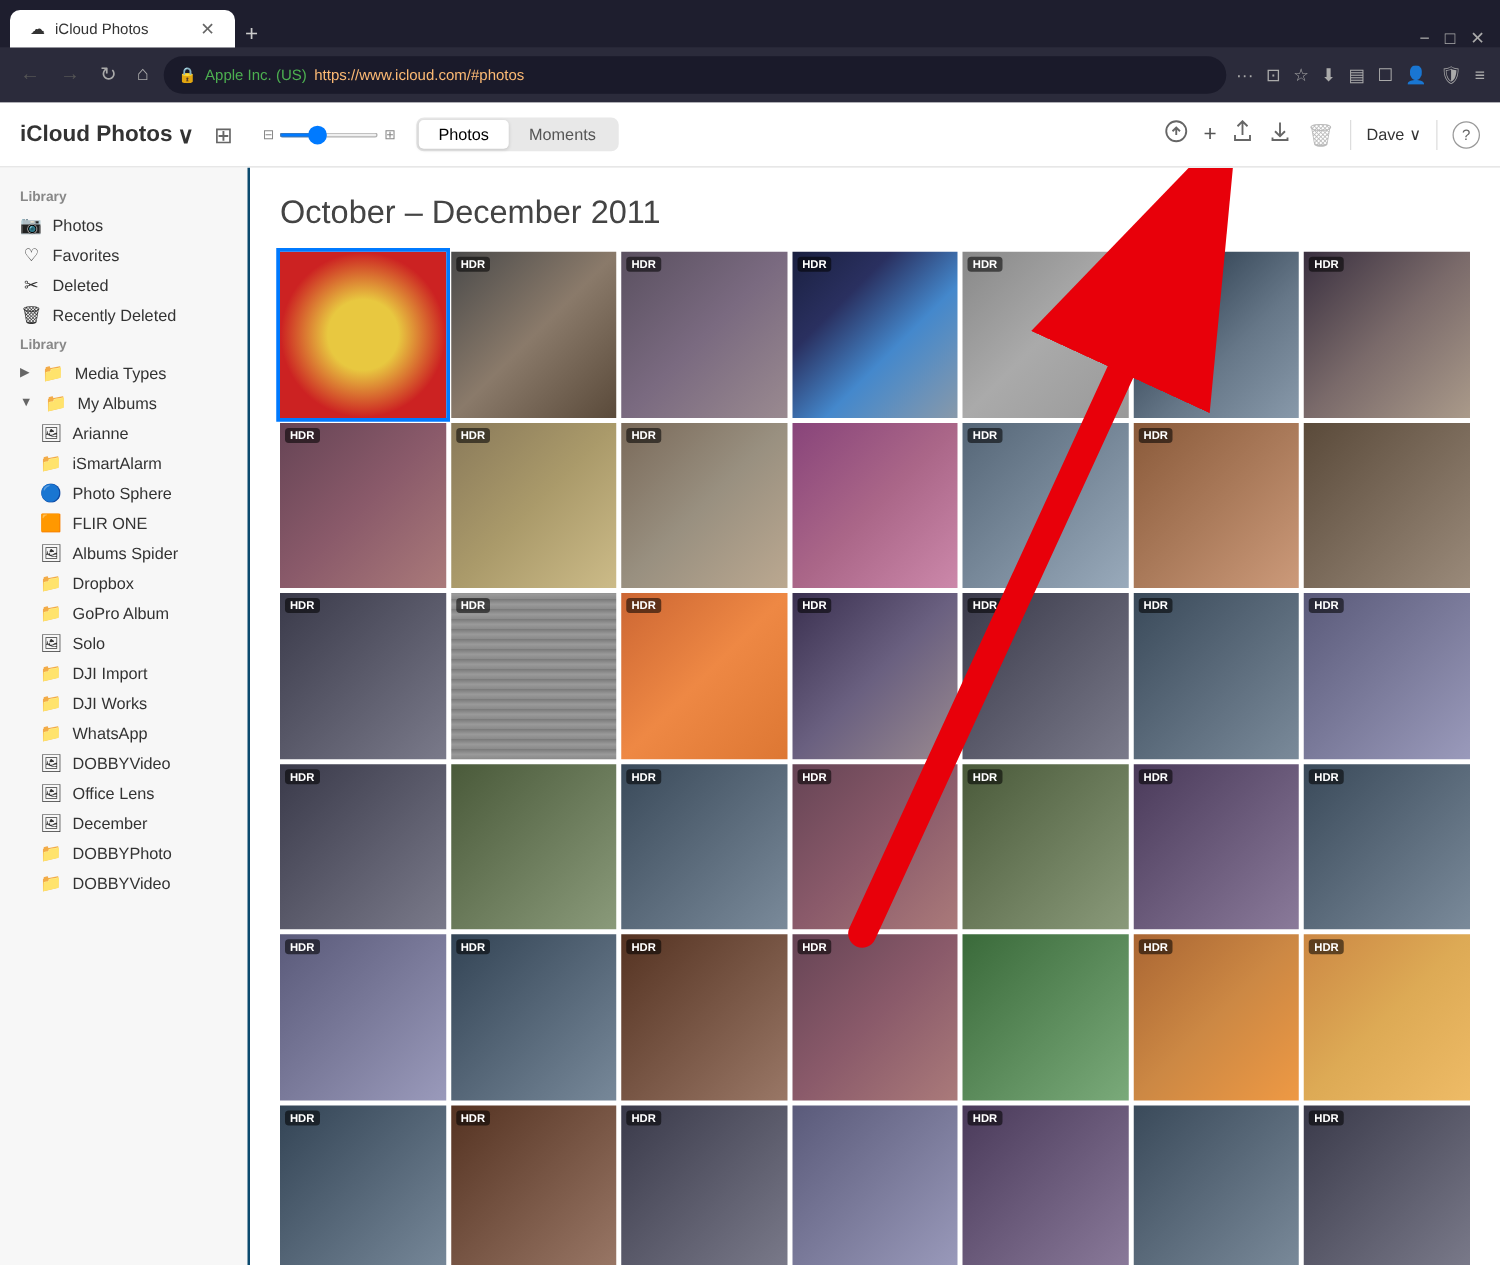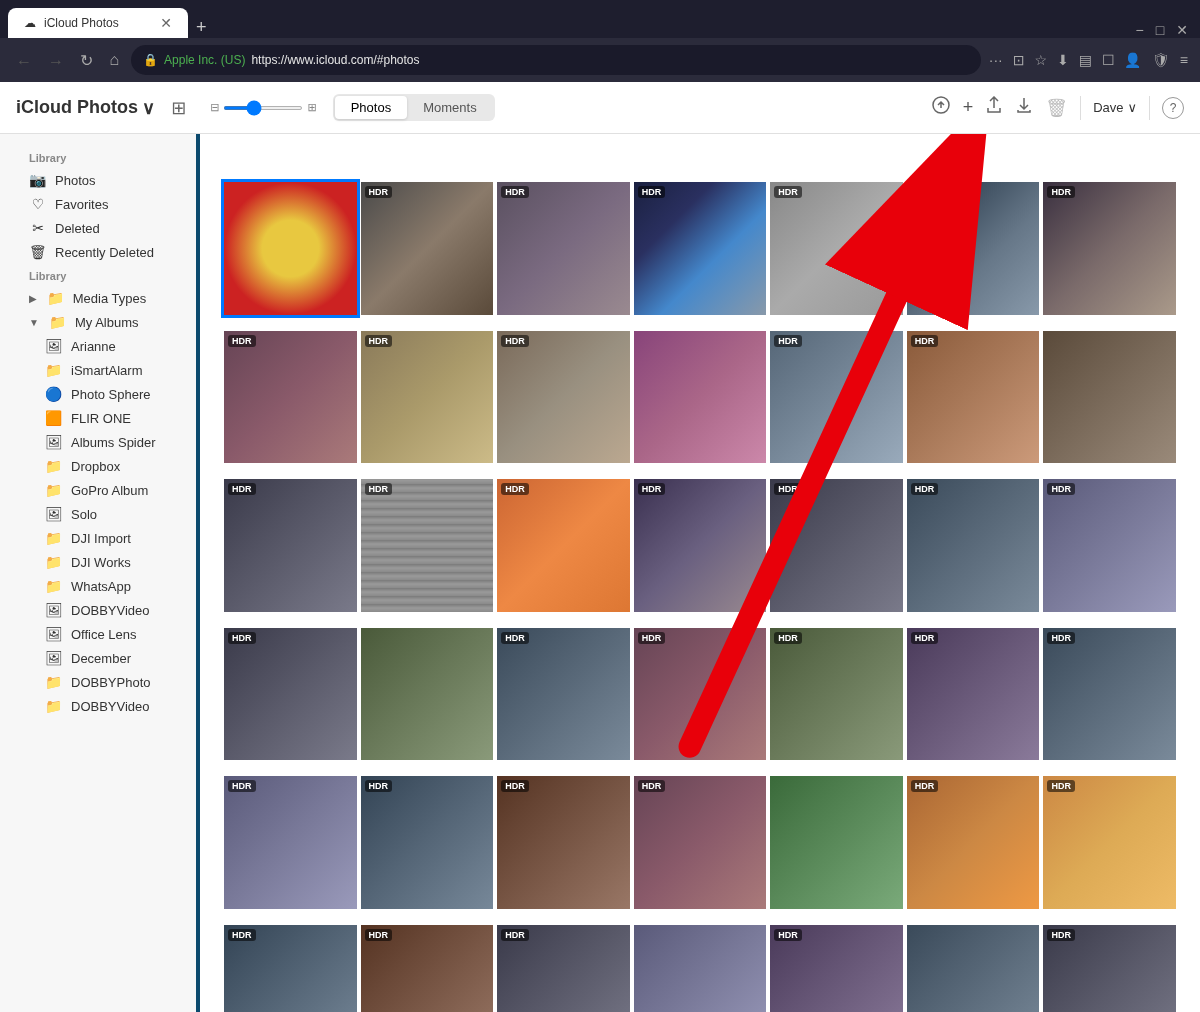"https://www.icloud.com/#photos" .address-bar .url-text { color: #e5e5e5 -> #fdba74 }
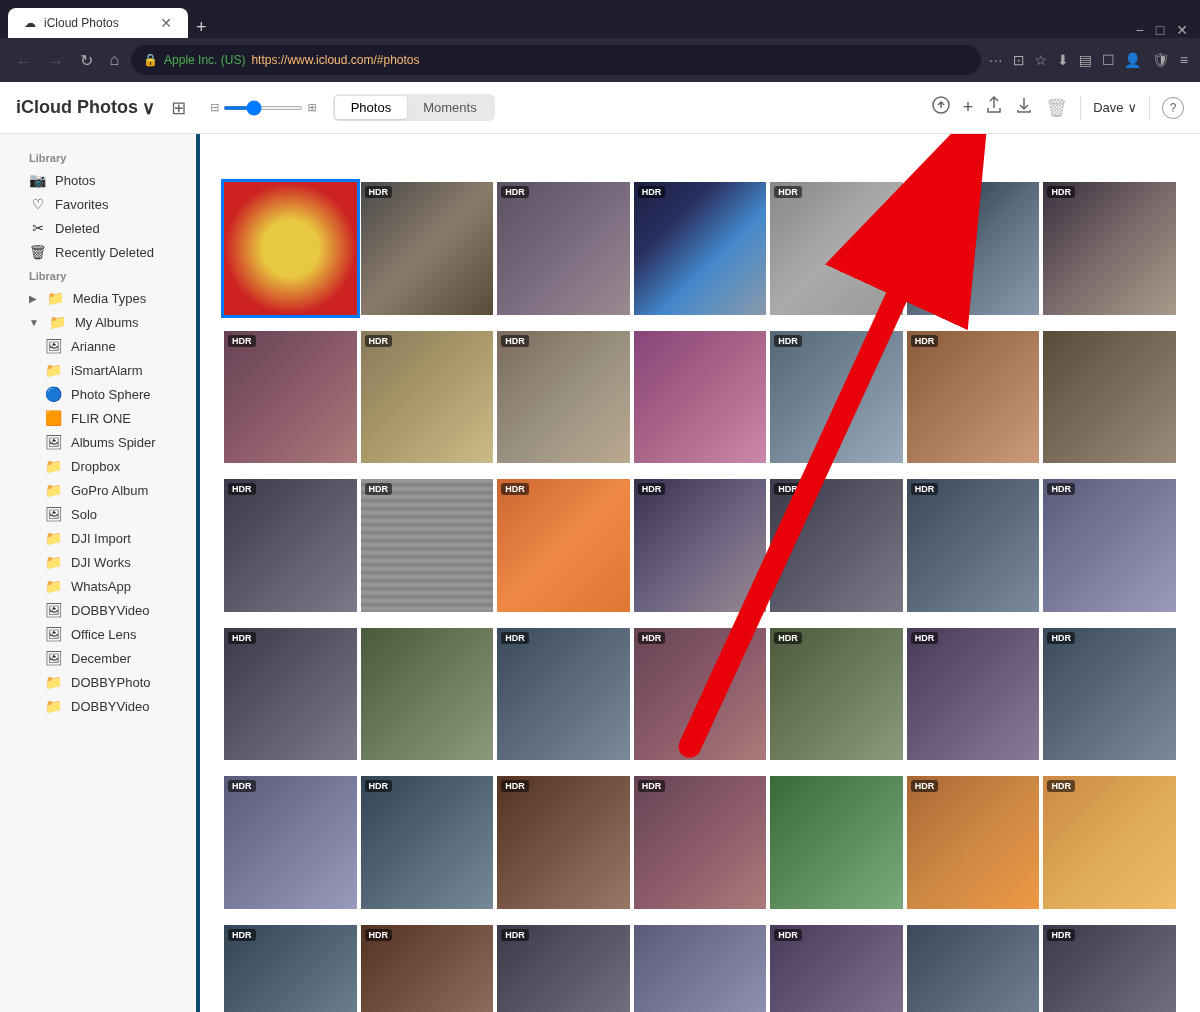"Library" .sidebar { border-right: 4px solid #0c4a6e -> 2px solid #0c4a6e; padding: 12px 13px -> 12px 0 }
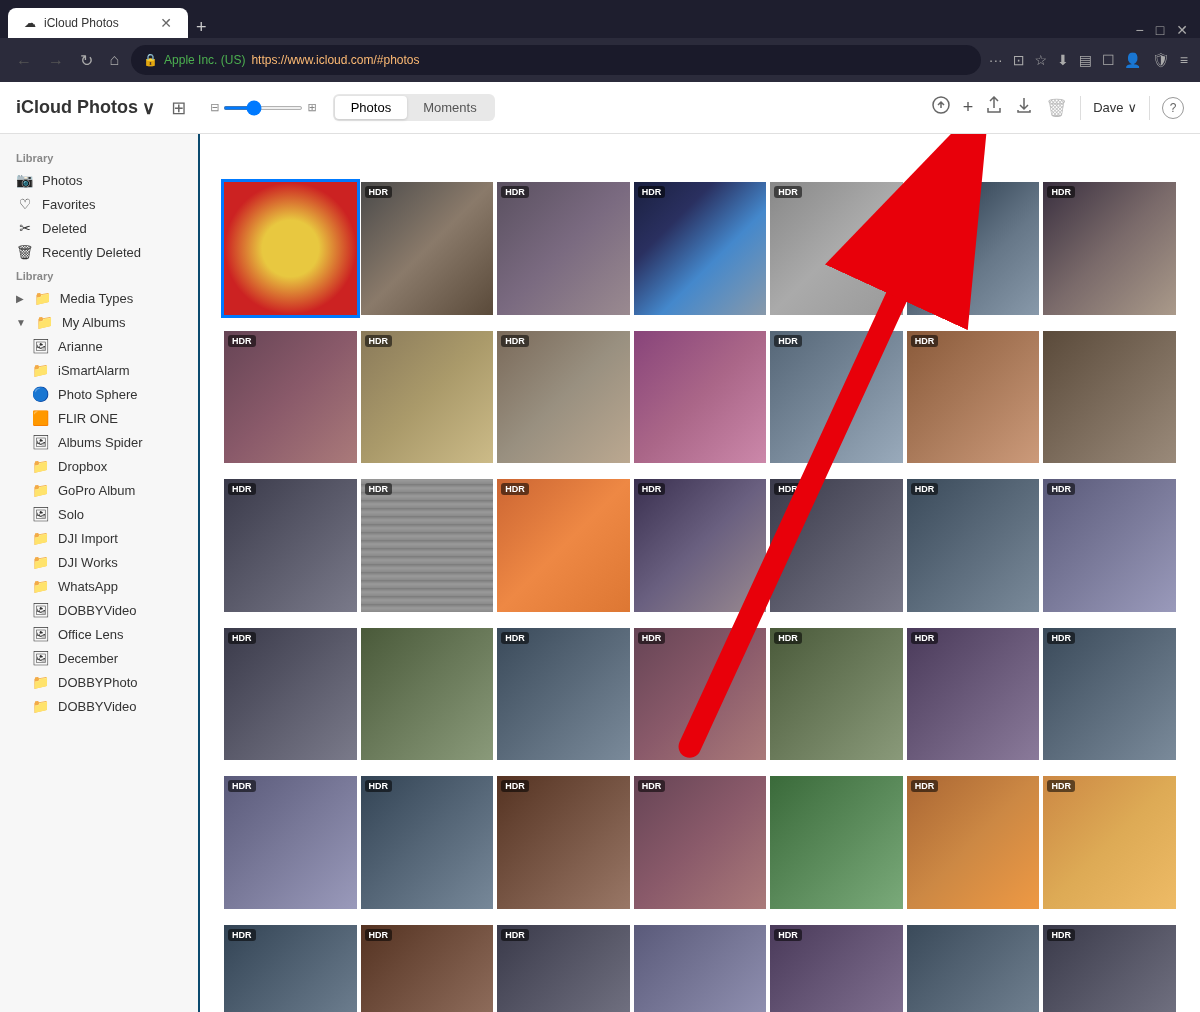"October – December 2011" div.photo-area-title { html: none -> <div> <span>October – December</span><span> 2011</span> </div> }
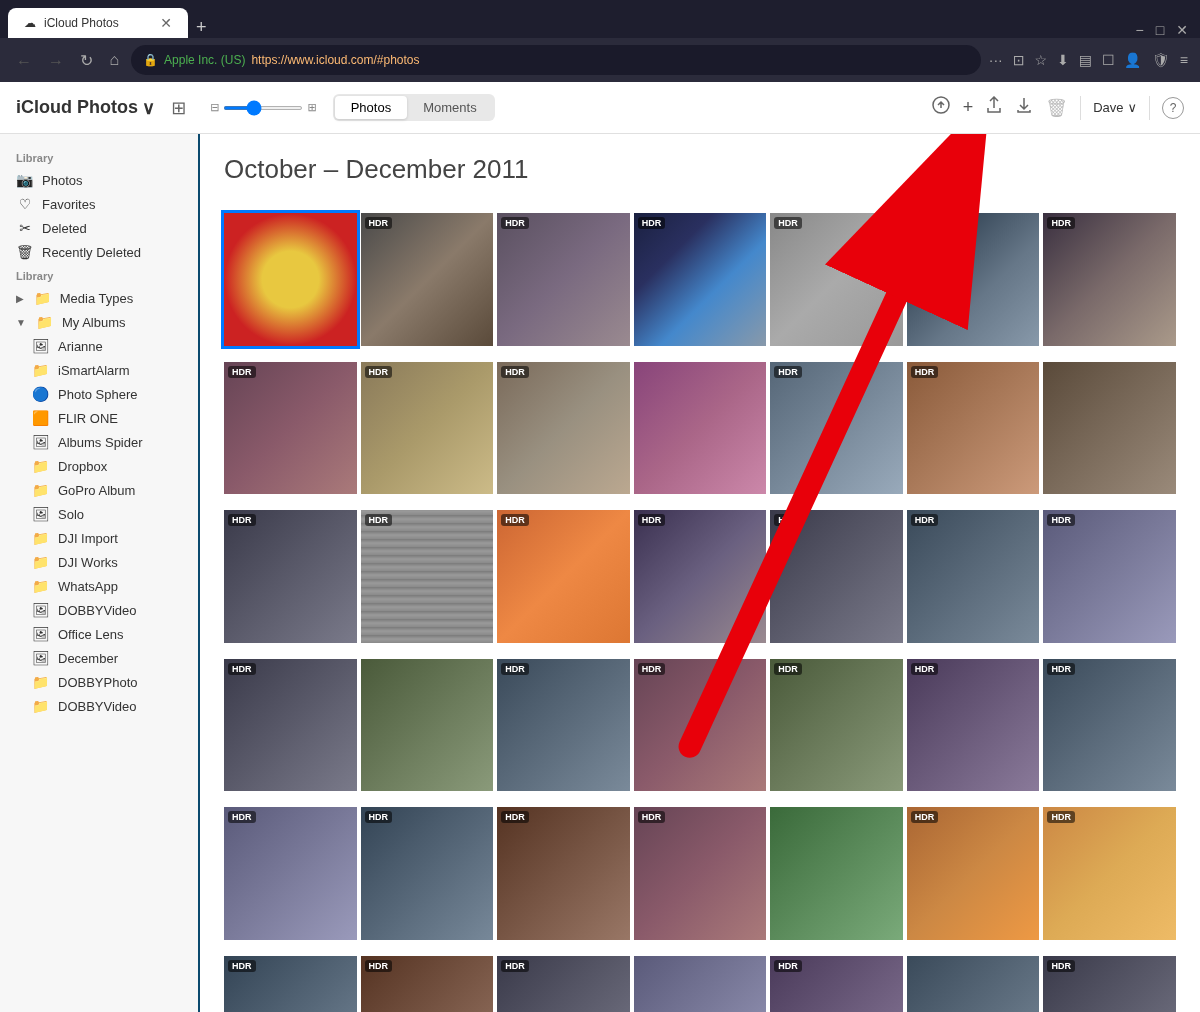"HDR" .photo-cell { margin-top: 12px -> none }
